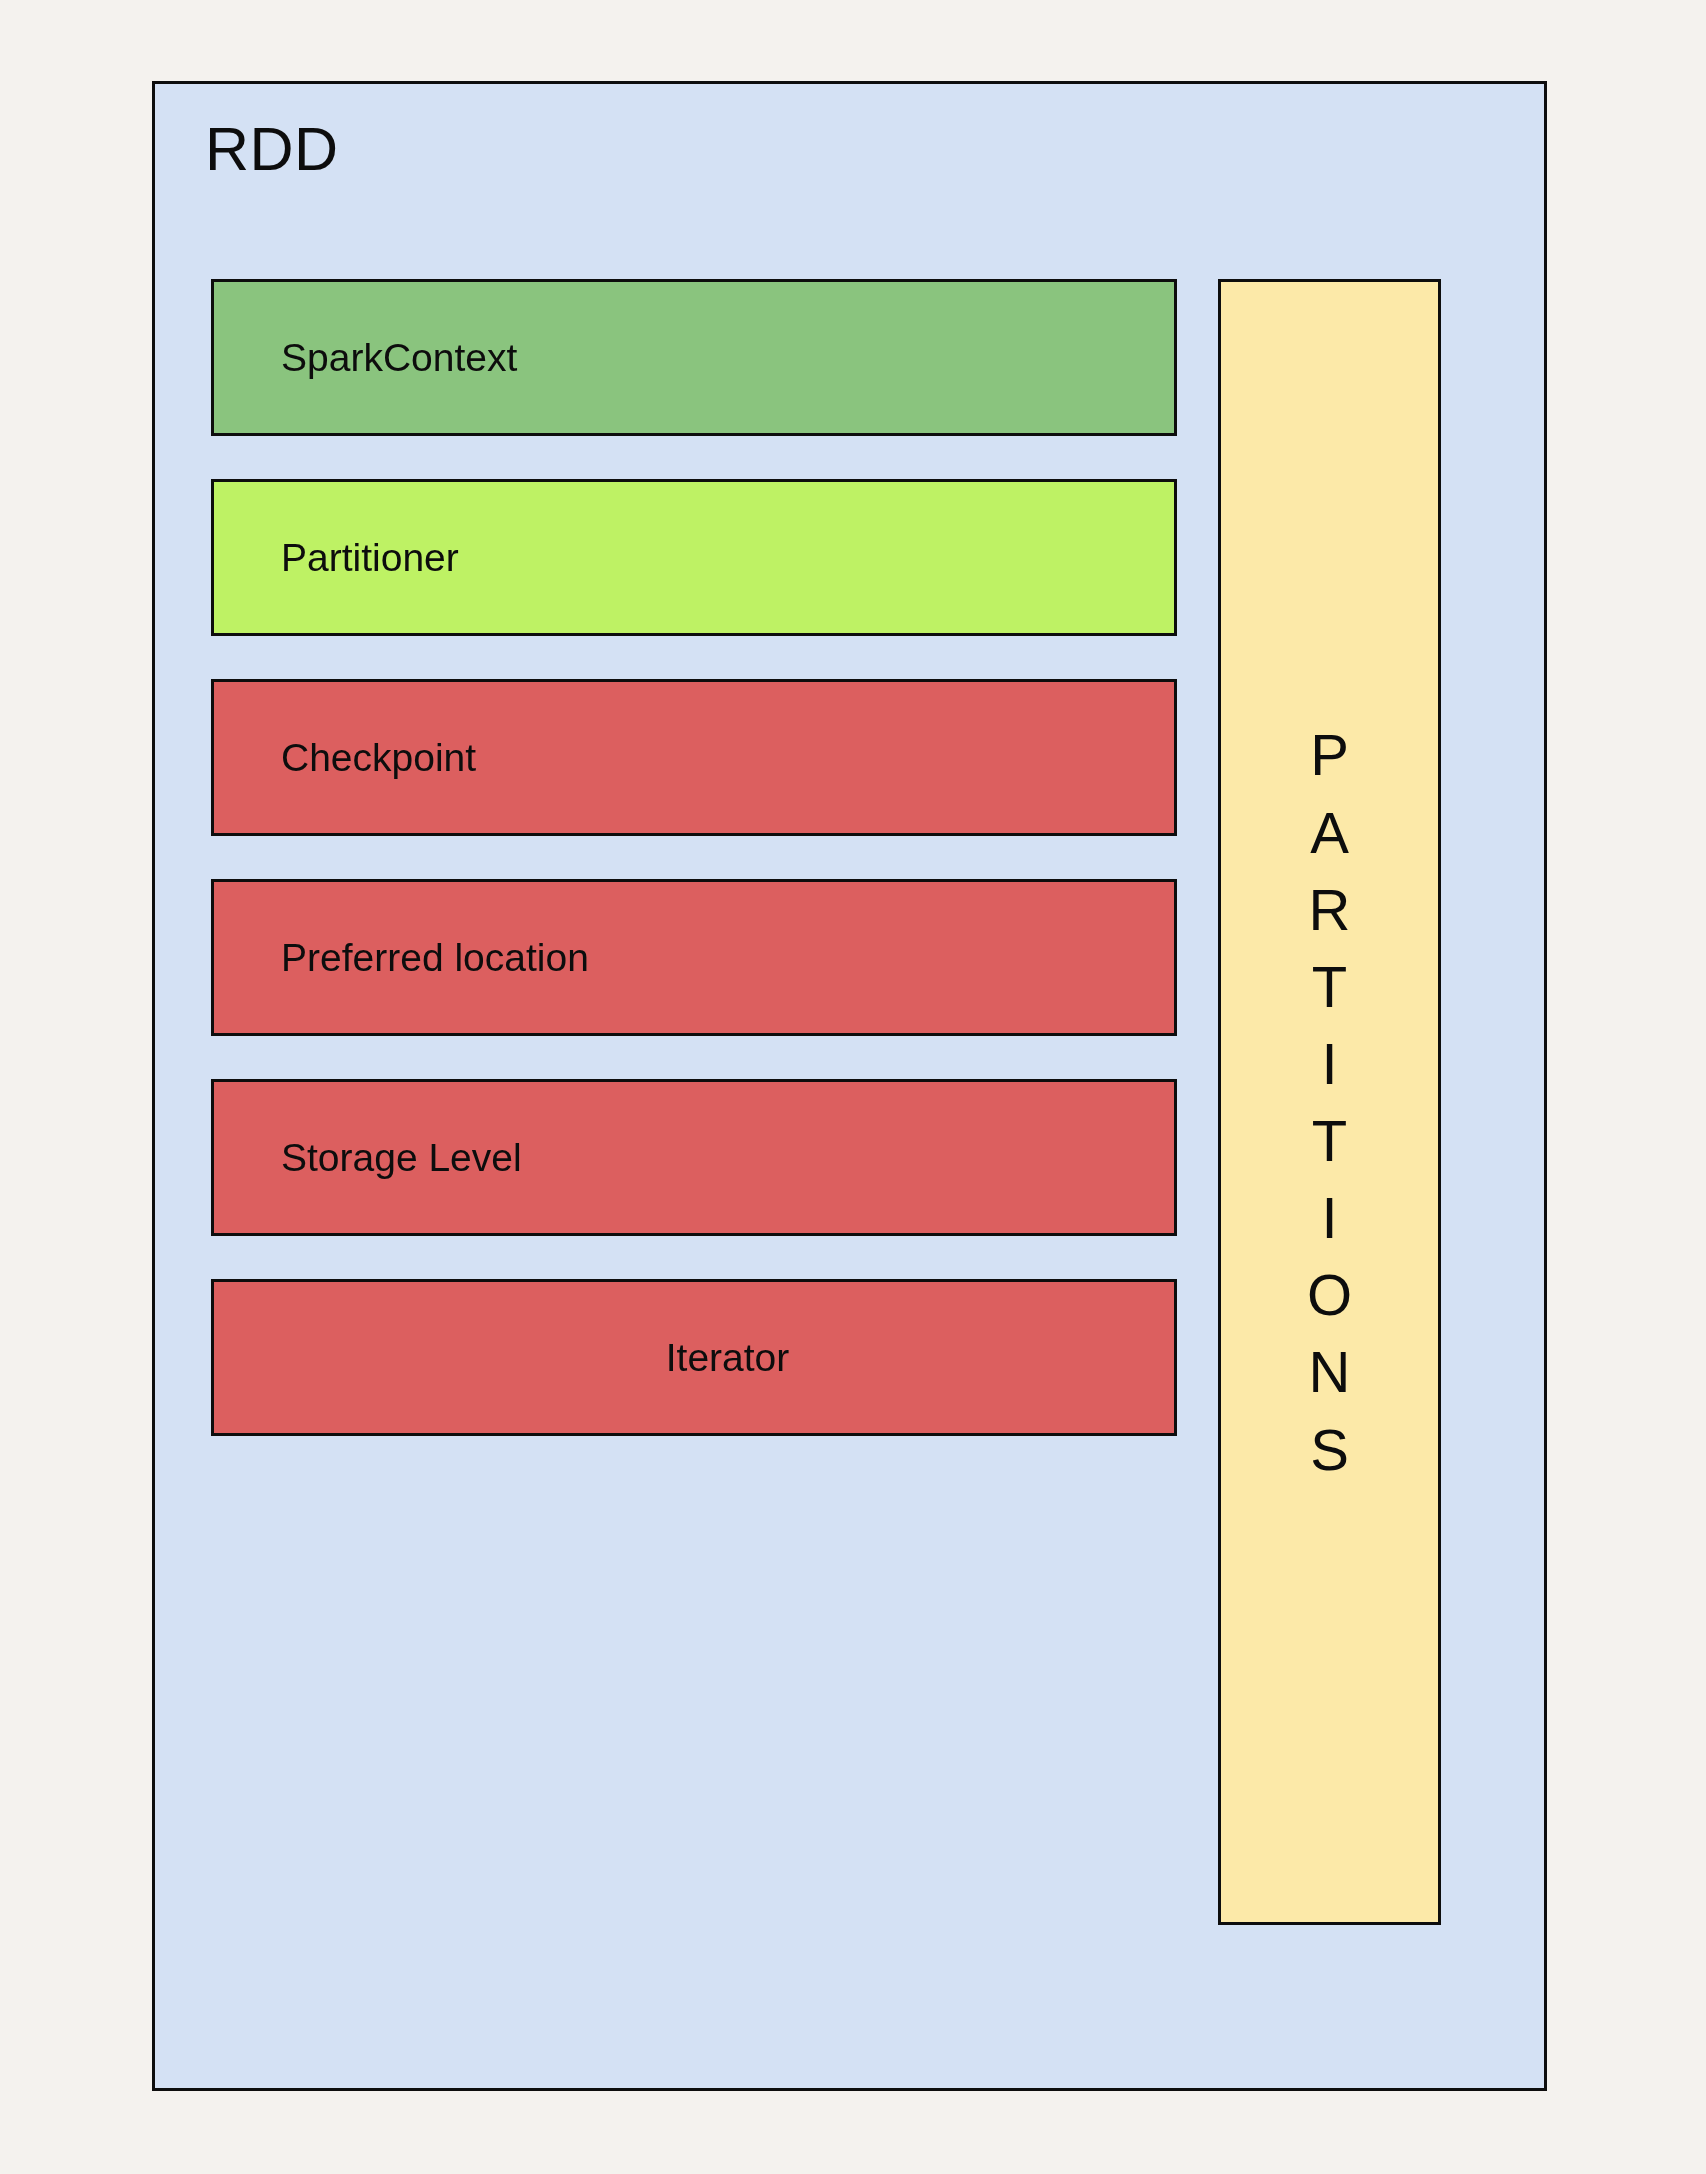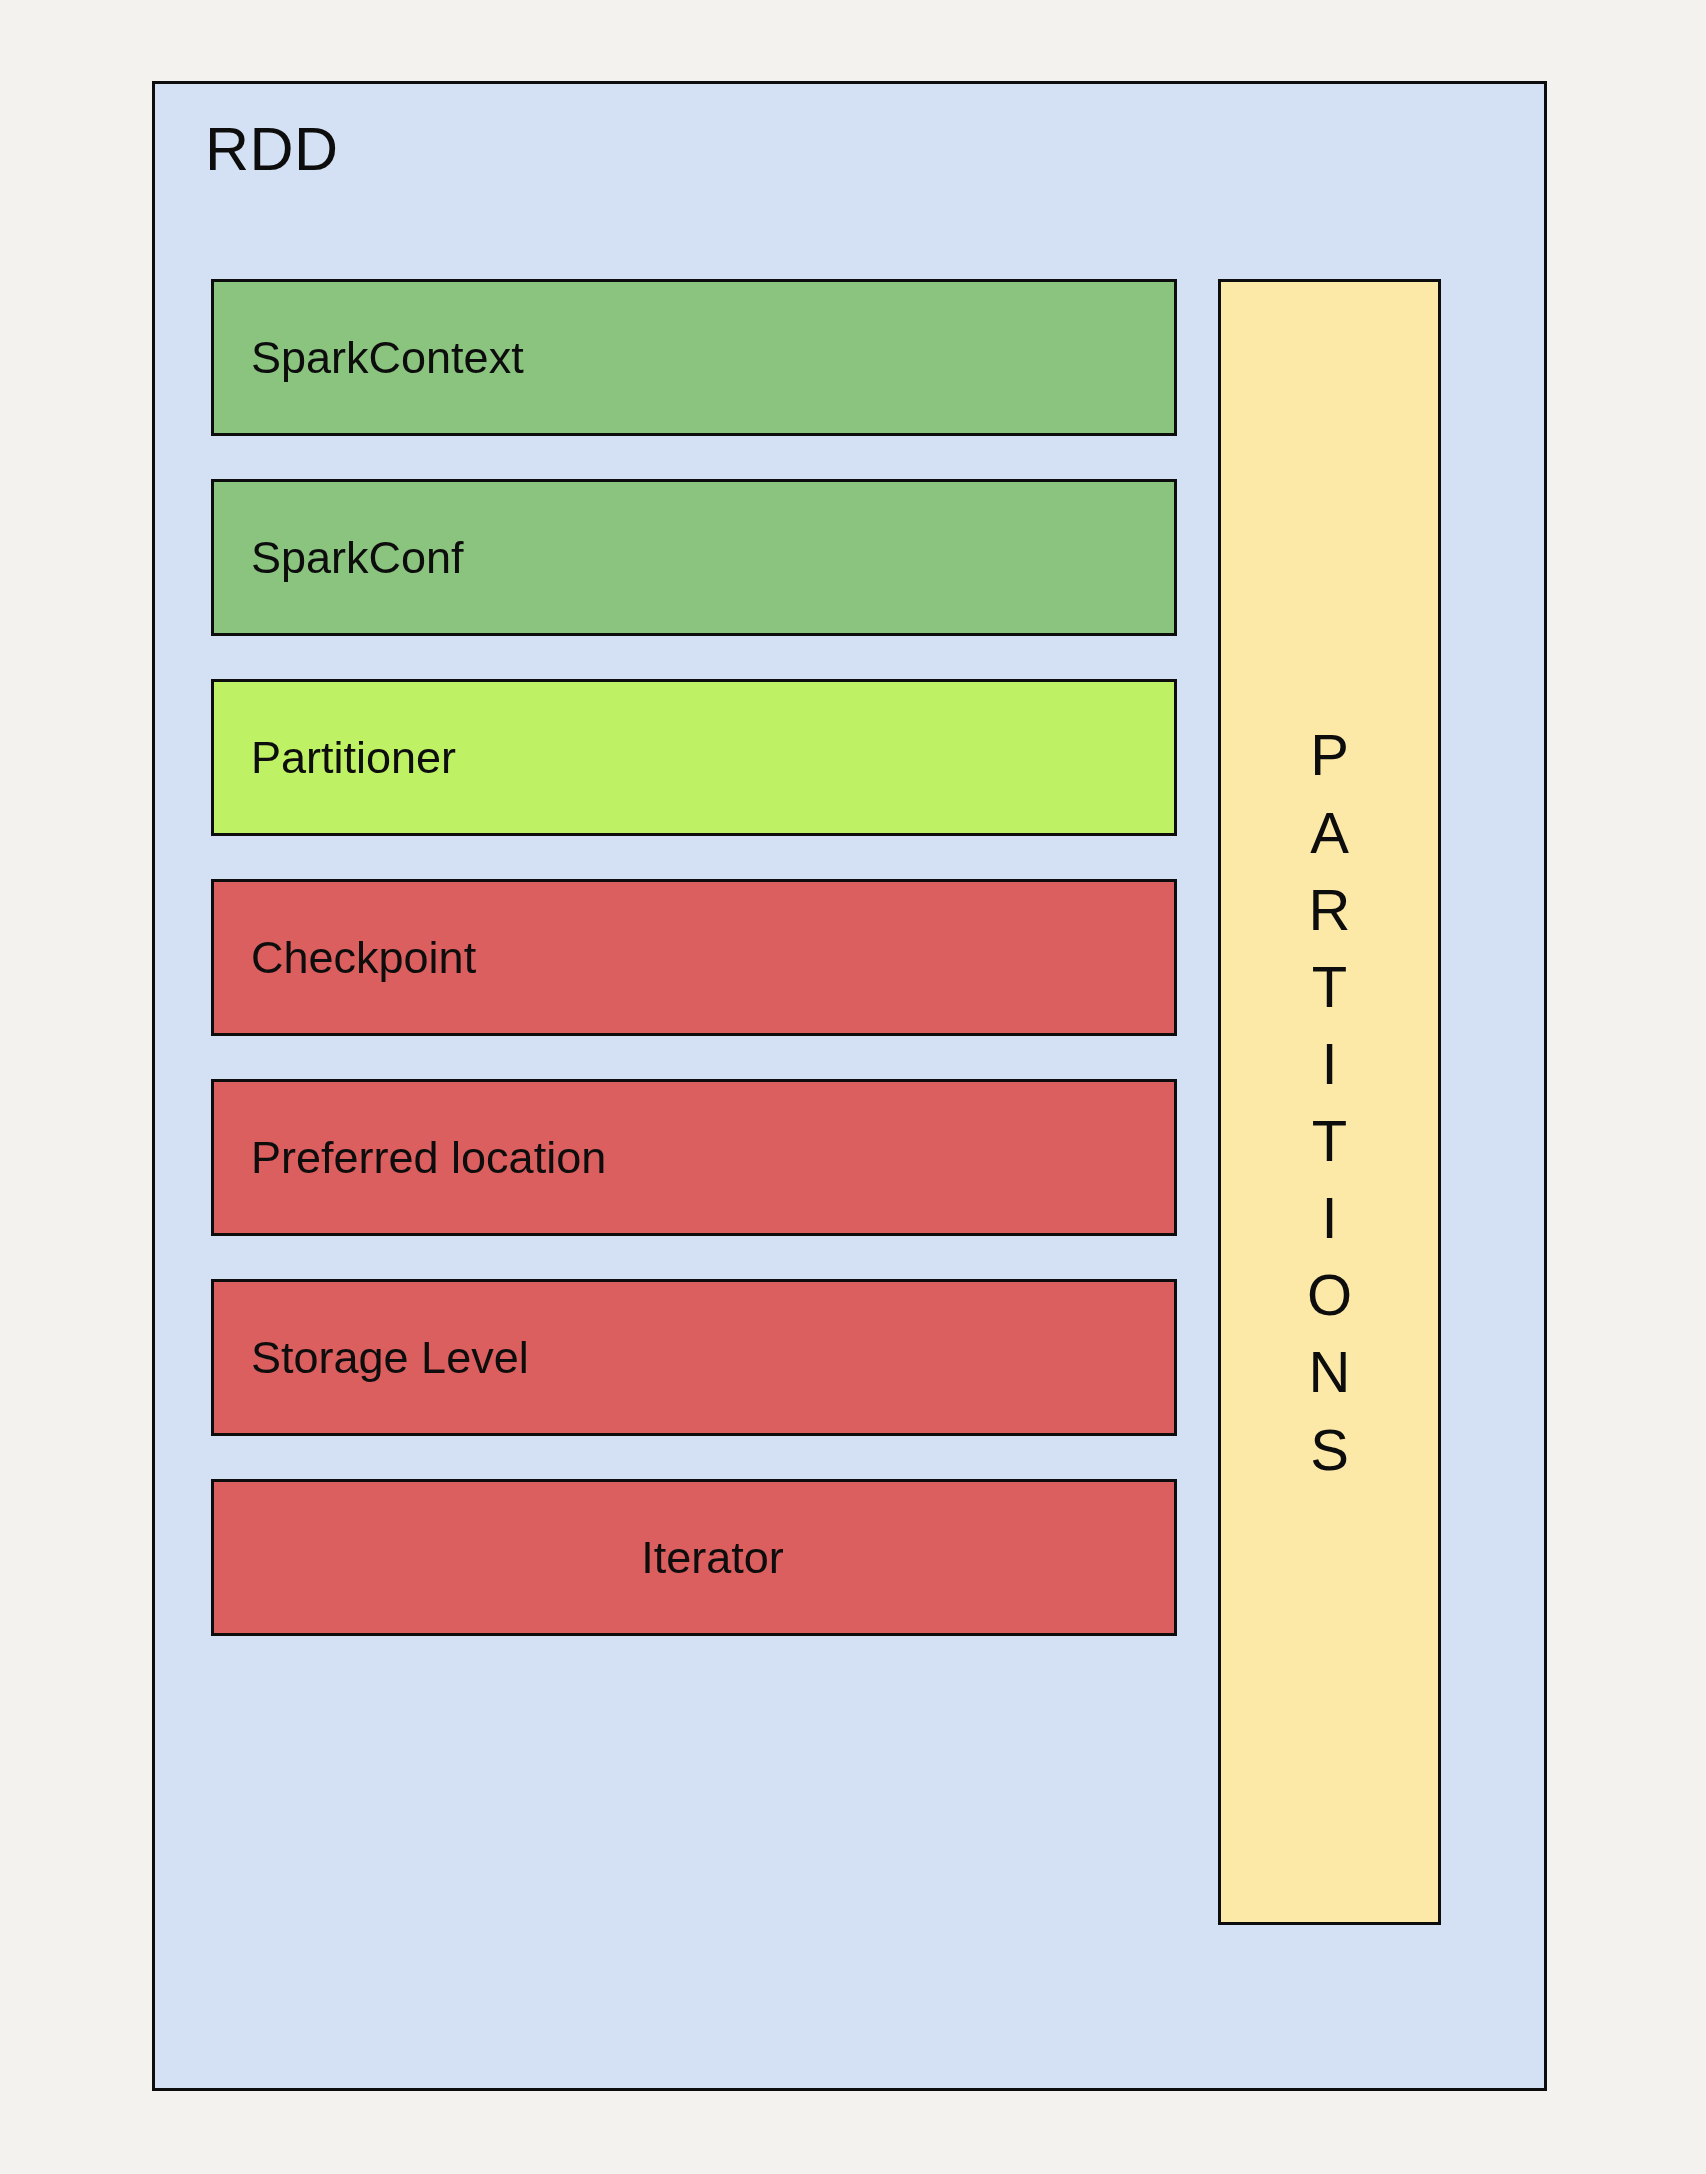"SparkContext" .attr-label { font-size: 45px -> 39px; margin-left: none -> 30px }
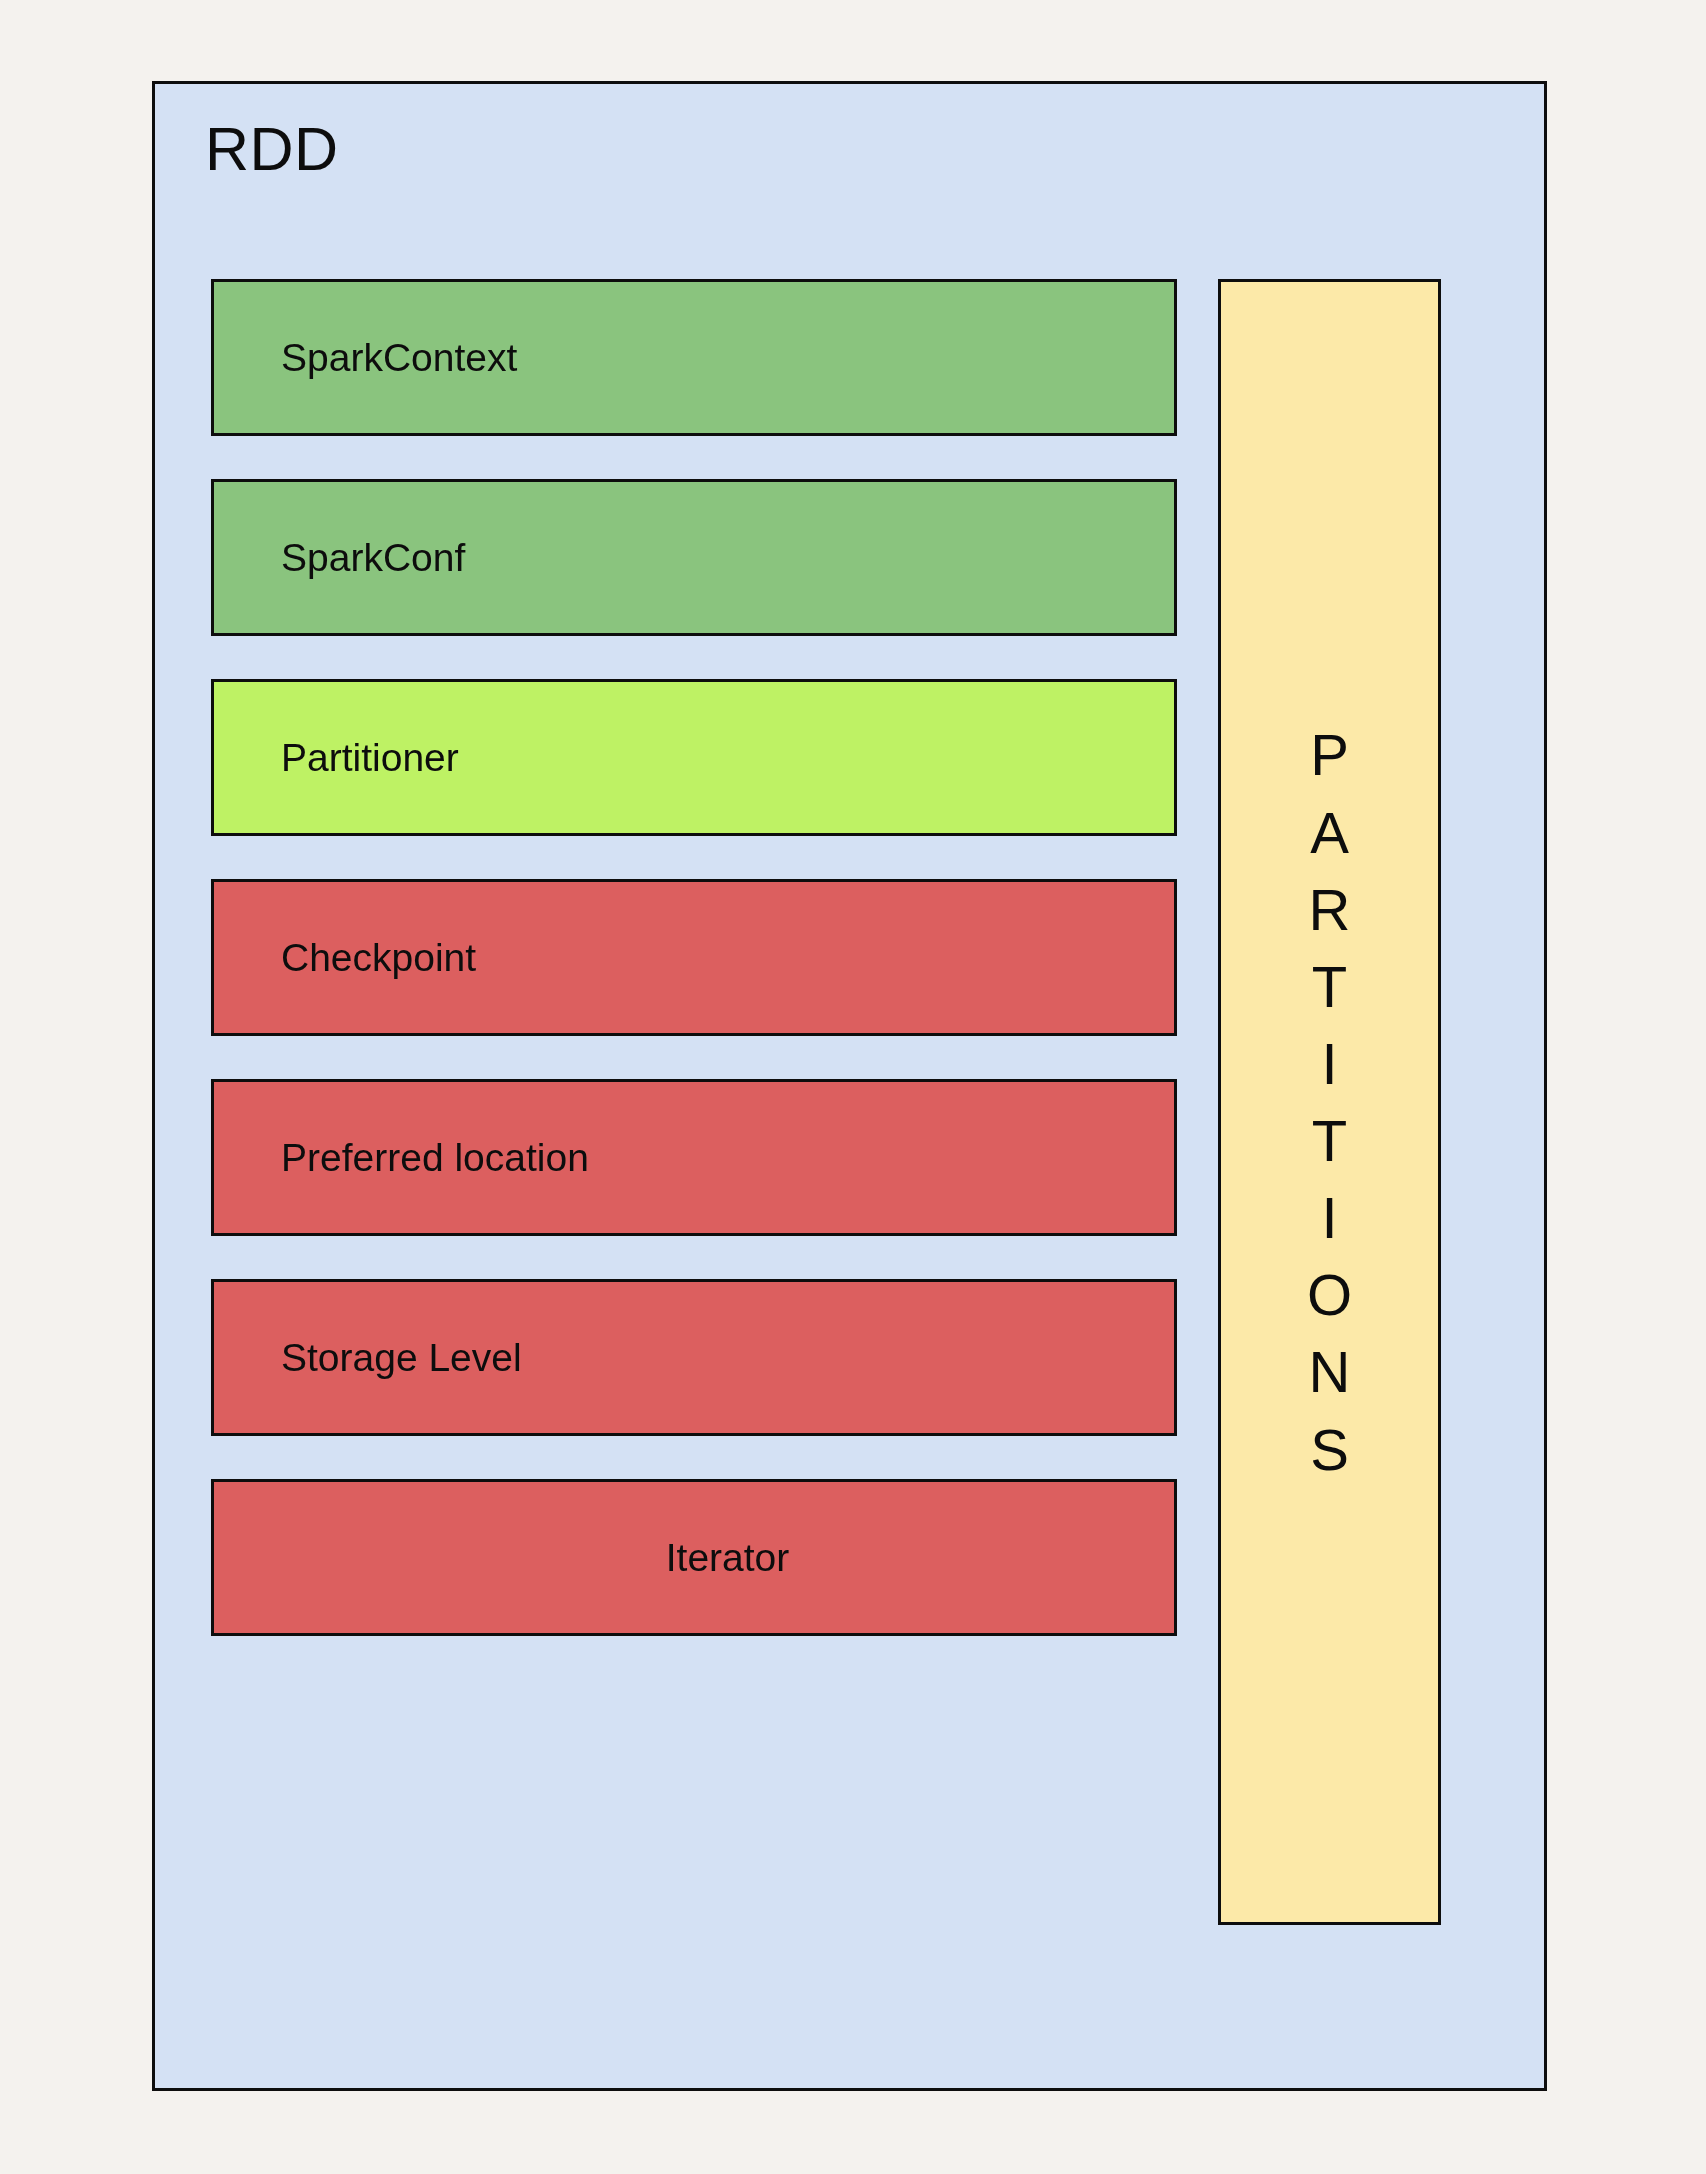"SparkConf" div.attr-box { html: <div> <span>SparkConf</span> </div> -> none }
